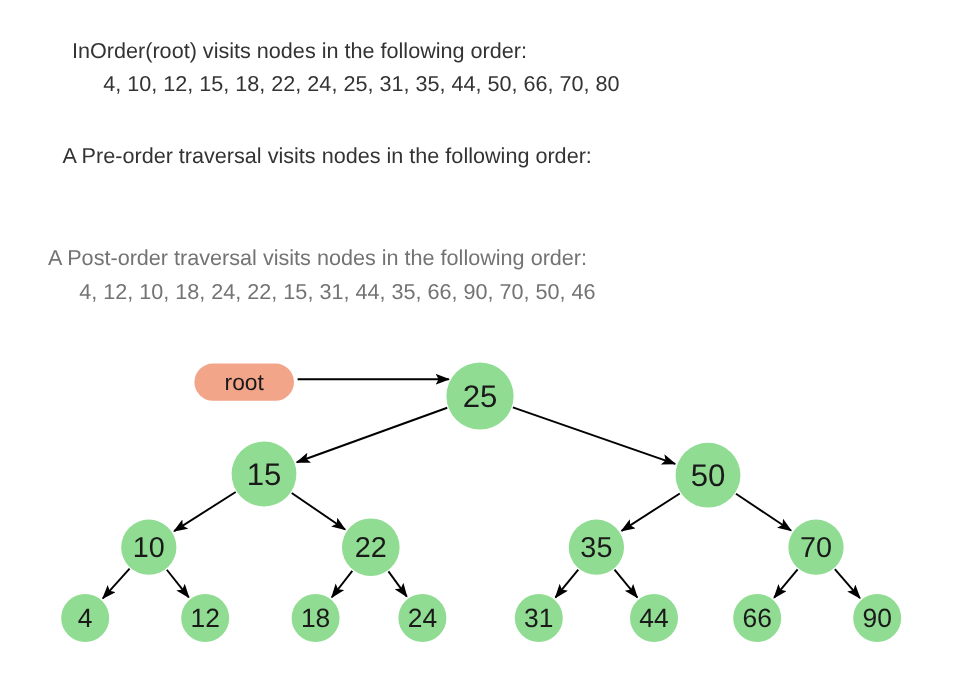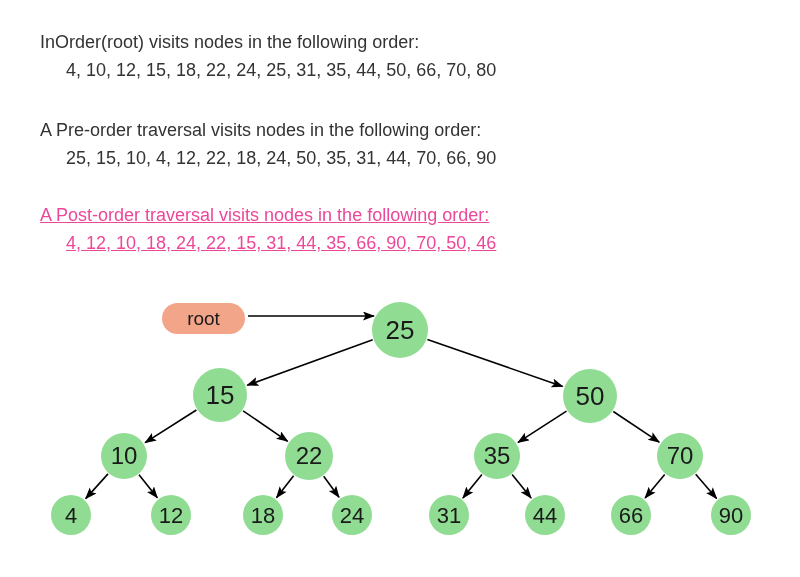"InOrder(root) visits nodes in the" div.text-block { margin-left: none -> 20px }
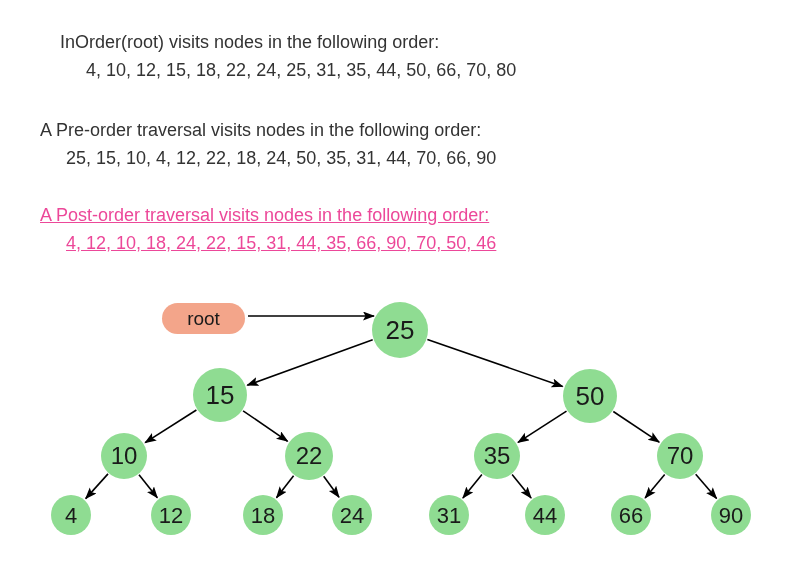"A Pre-order traversal visits nodes" div.text-block { margin-left: none -> 12px }
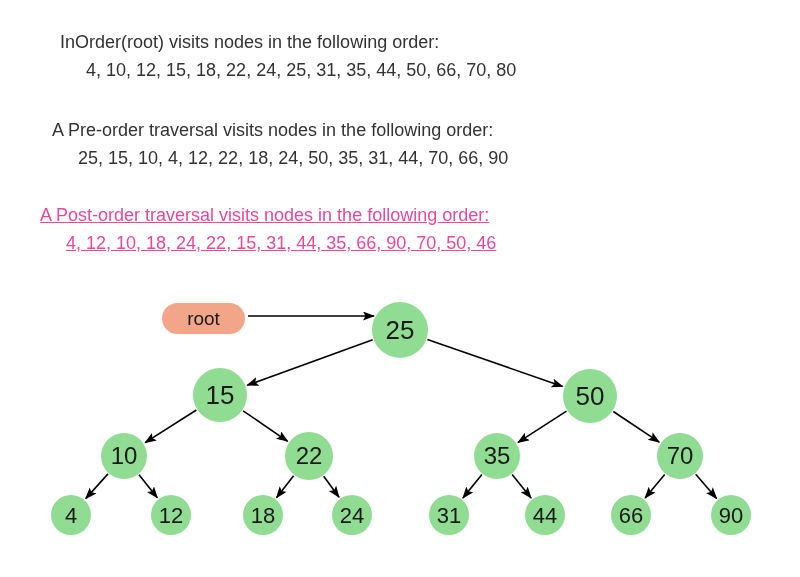"25, 15, 10, 4, 12," div.seq { html: <div>25, 15, 10, 4, 12, 22, 18, 24, 50, 35, 31, 44, 70, 66, 90</div> -> none }
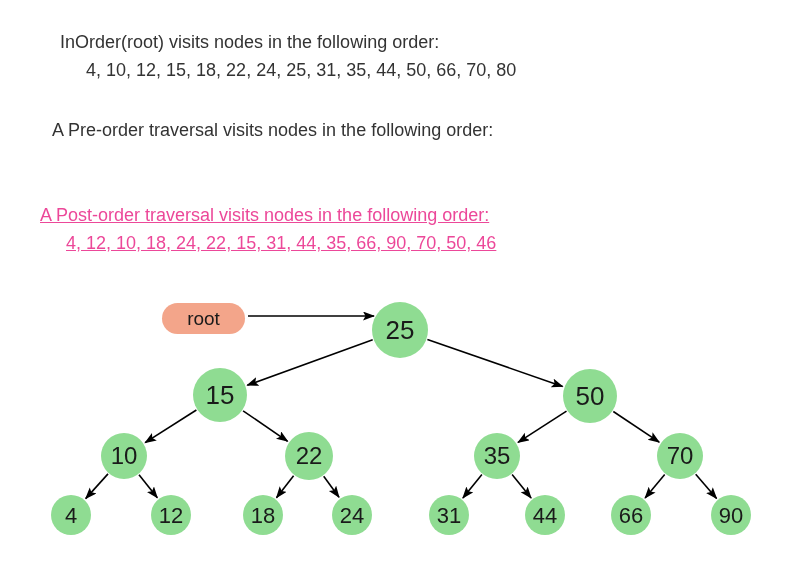"A Post-order traversal visits nodes" div.text-block { color: #ec4899 -> #737373; text-decoration: underline -> none }
